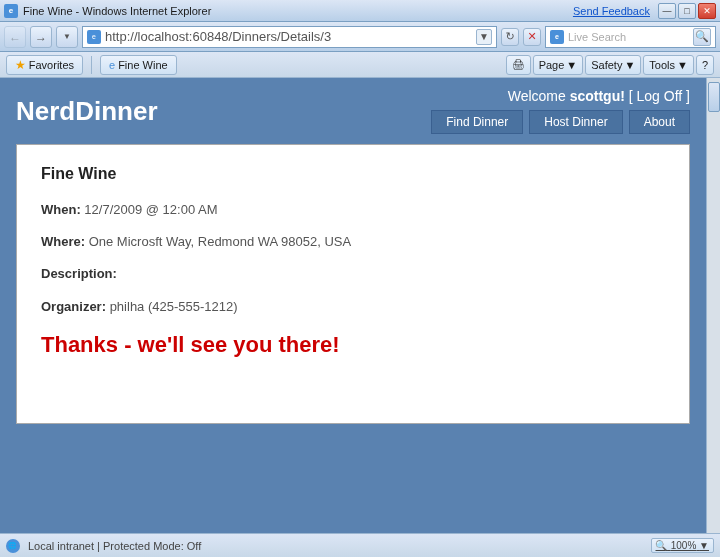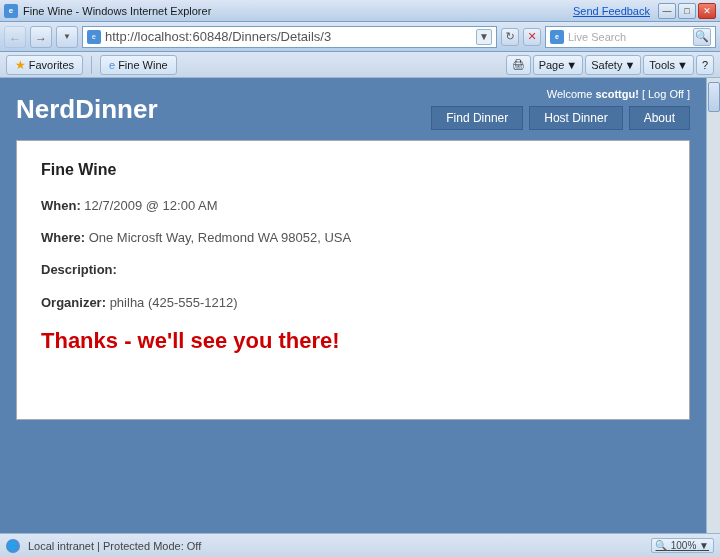"Welcome scottgu! [ Log Off" .welcome-text { font-size: 11px -> 14px }
